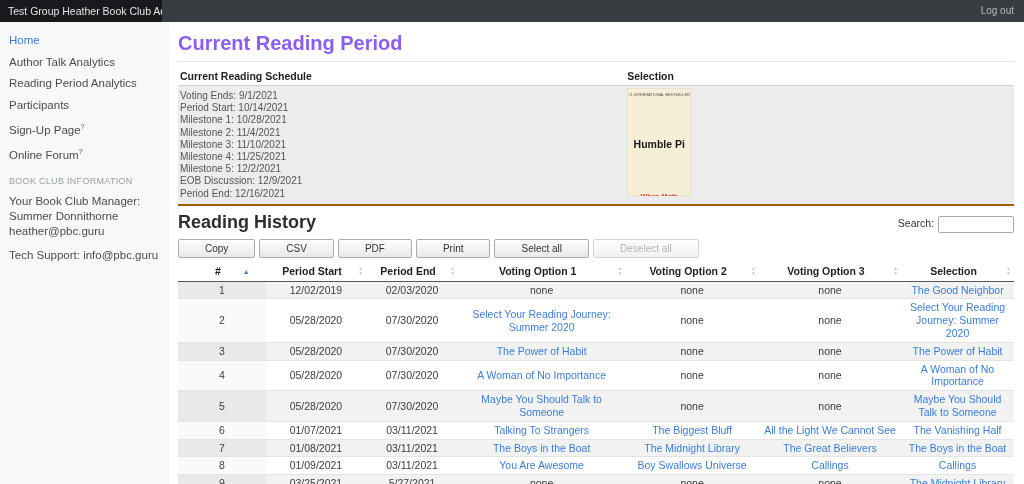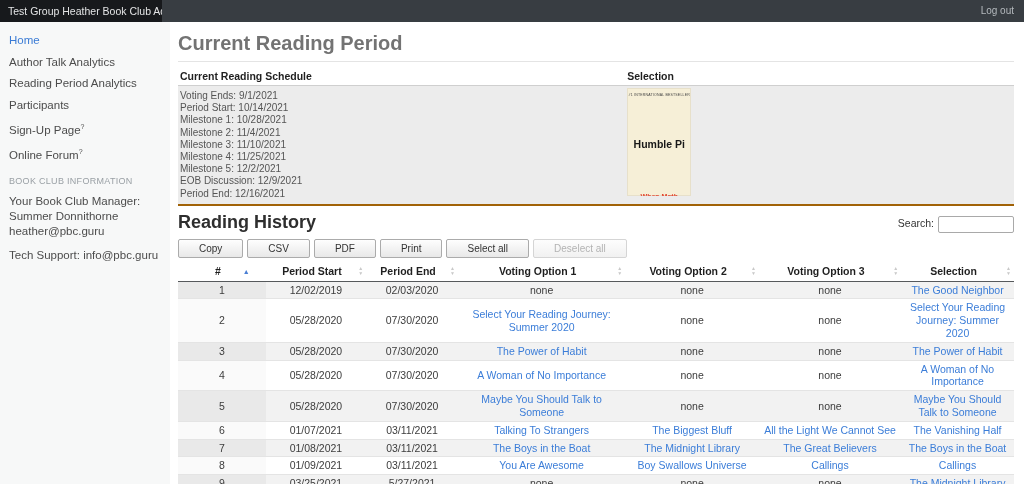"Current Reading Period" .page-title { color: #737373 -> #8b5cf6 }
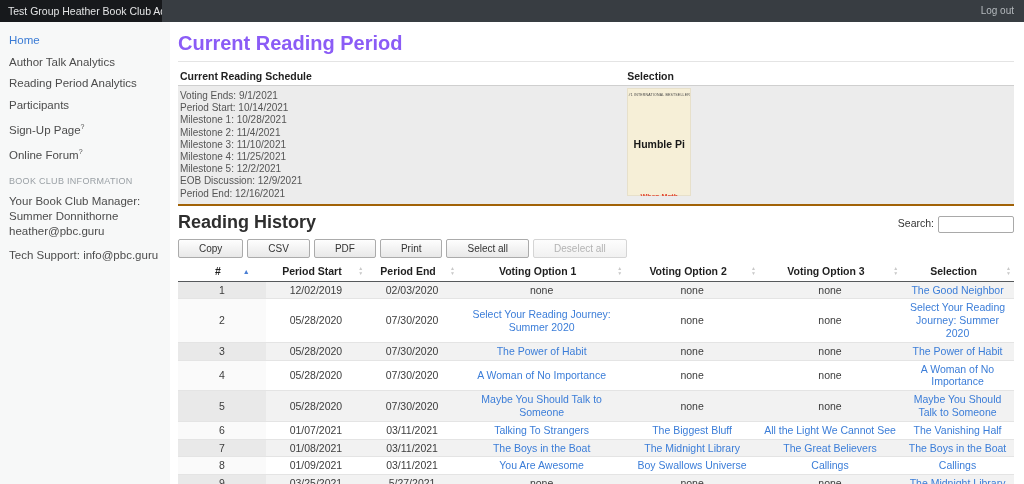"Copy" .dt-btn { padding: 3px 20px -> 3px 26px }
